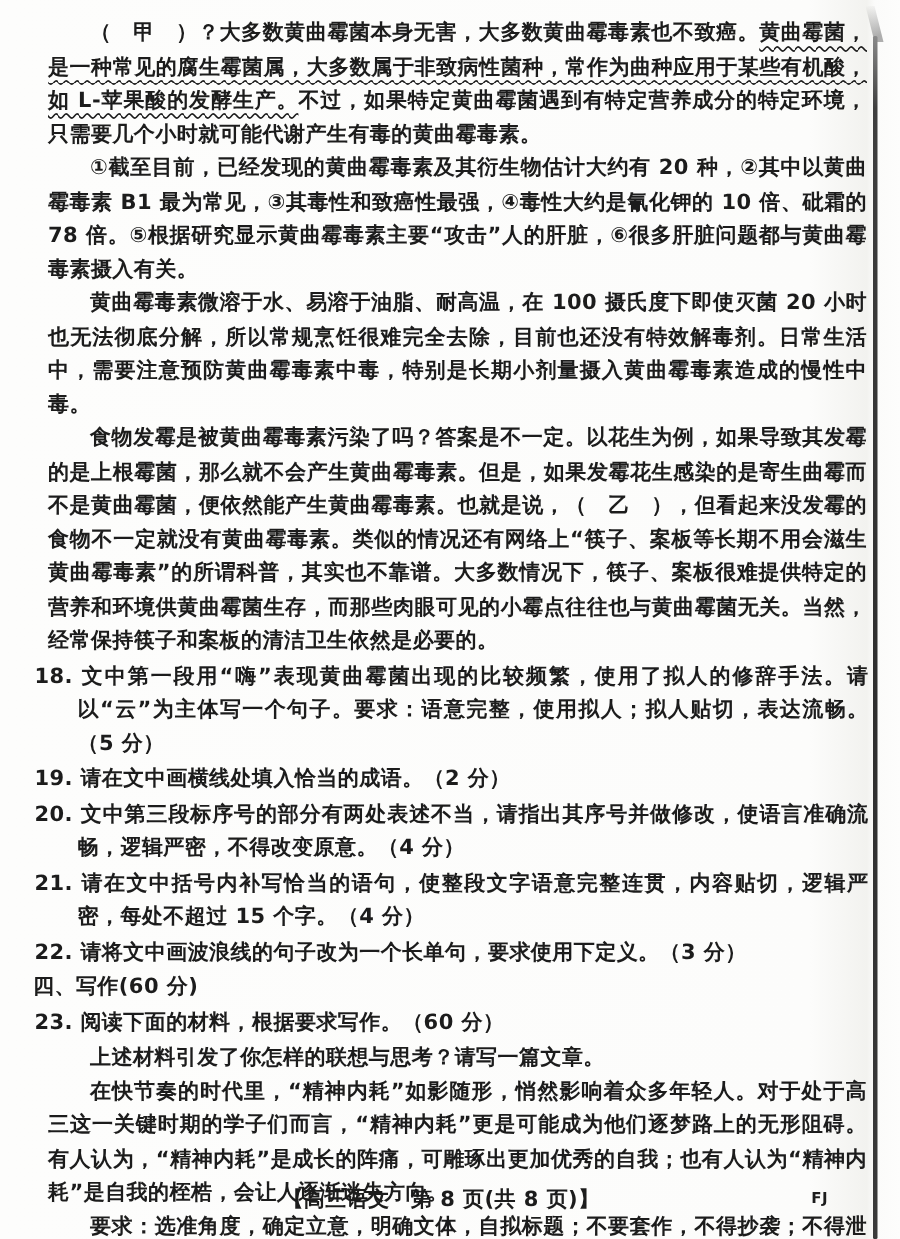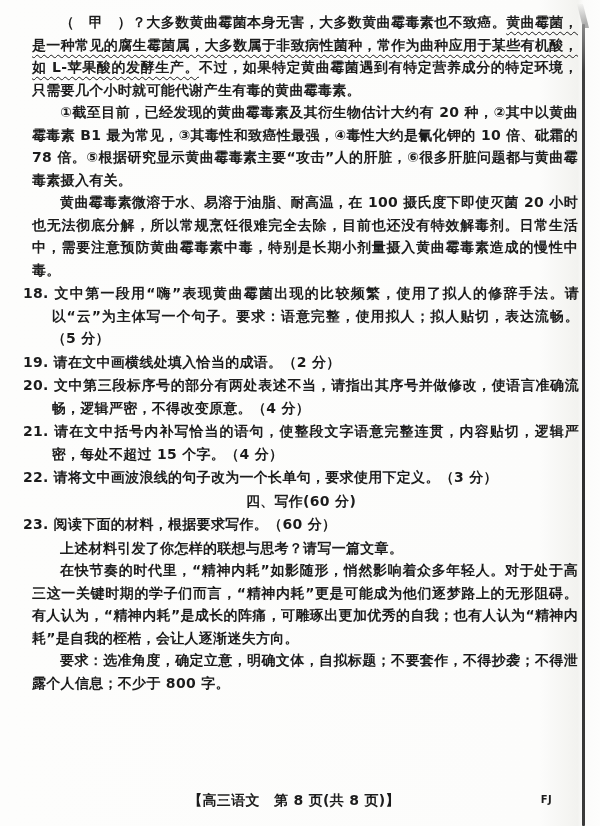"食物发霉是被黄曲霉毒素污染了吗？答案是不一定。以花生为例，如果导致其发霉的是上根" p.para { html: none -> <p>食物发霉是被黄曲霉毒素污染了吗？答案是不一定。以花生为例，如果导致其发霉的是上根霉菌，那么就不会产生黄曲霉毒素。但是，如果发霉花生感染的是寄生曲霉而不是黄曲霉菌，便依然能产生黄曲霉毒素。也就是说，（ 乙 ），但看起来没发霉的食物不一定就没有黄曲霉毒素。类似的情况还有网络上“筷子、案板等长期不用会滋生黄曲霉毒素”的所谓科普，其实也不靠谱。大多数情况下，筷子、案板很难提供特定的营养和环境供黄曲霉菌生存，而那些肉眼可见的小霉点往往也与黄曲霉菌无关。当然，经常保持筷子和案板的清洁卫生依然是必要的。</p> }
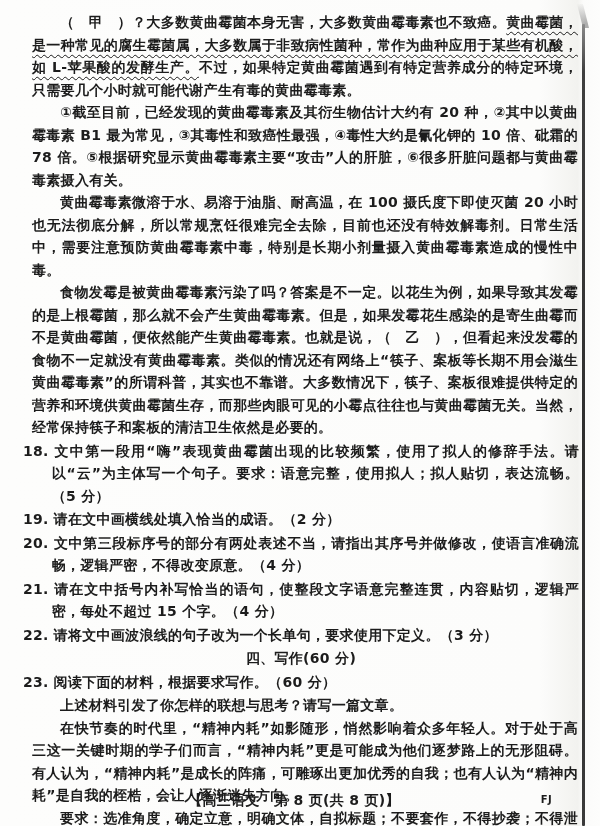"四、写作(60 分)" .section-heading { text-align: center -> left }
